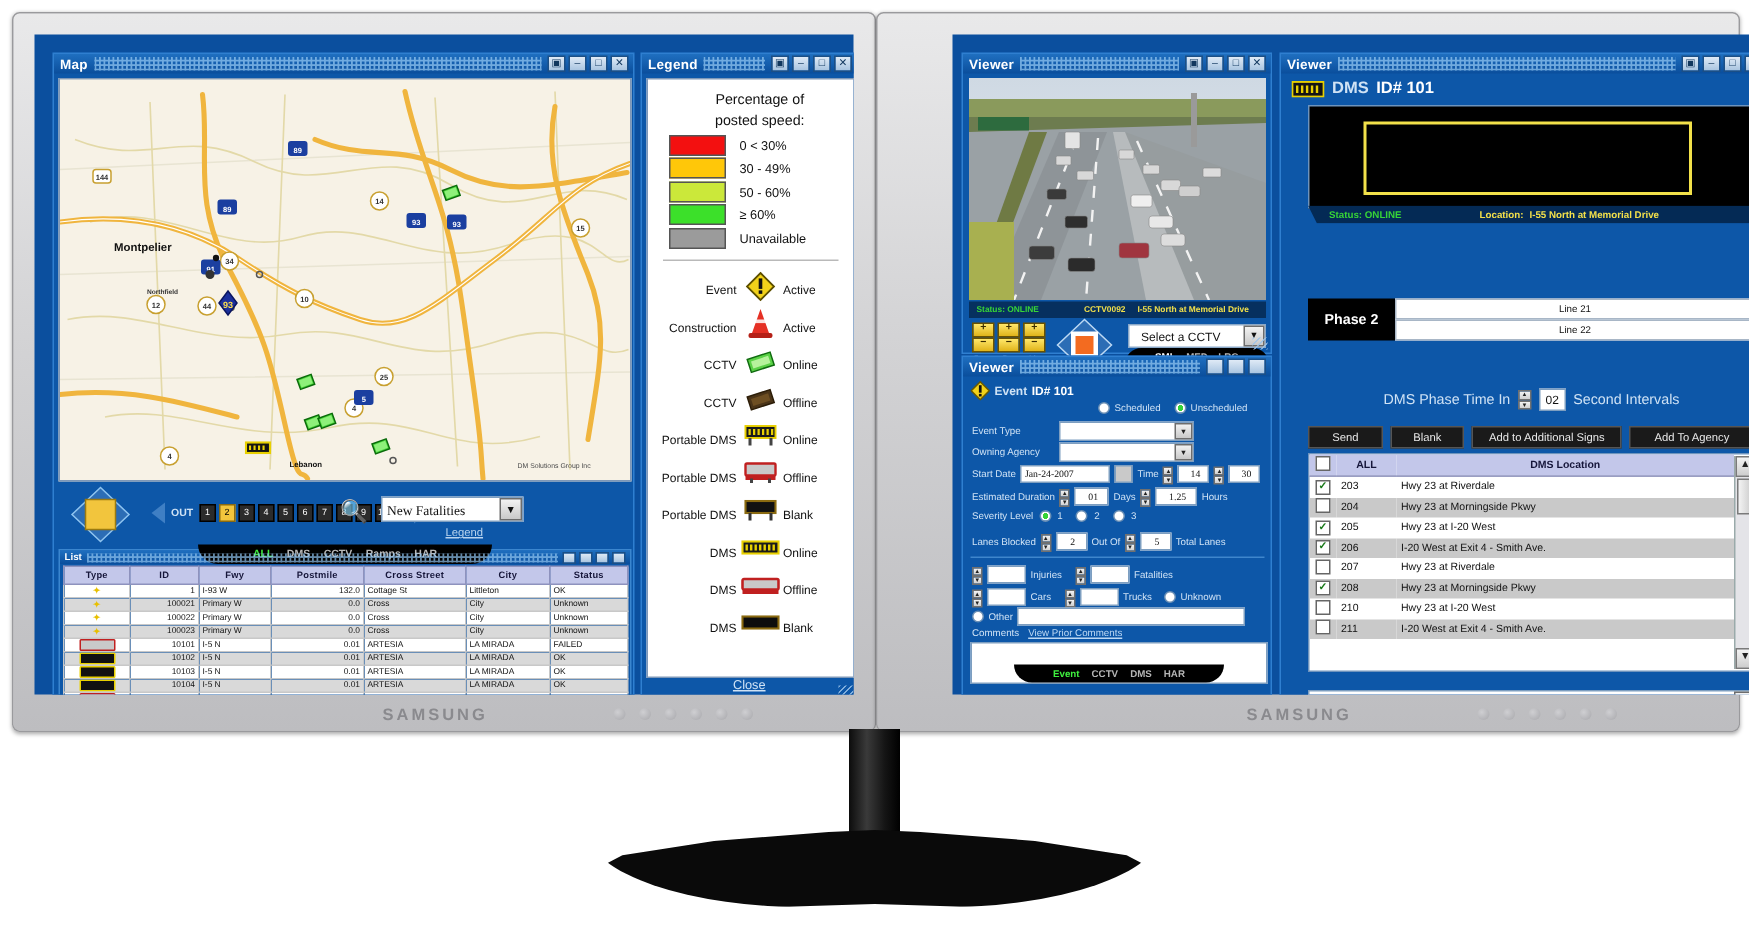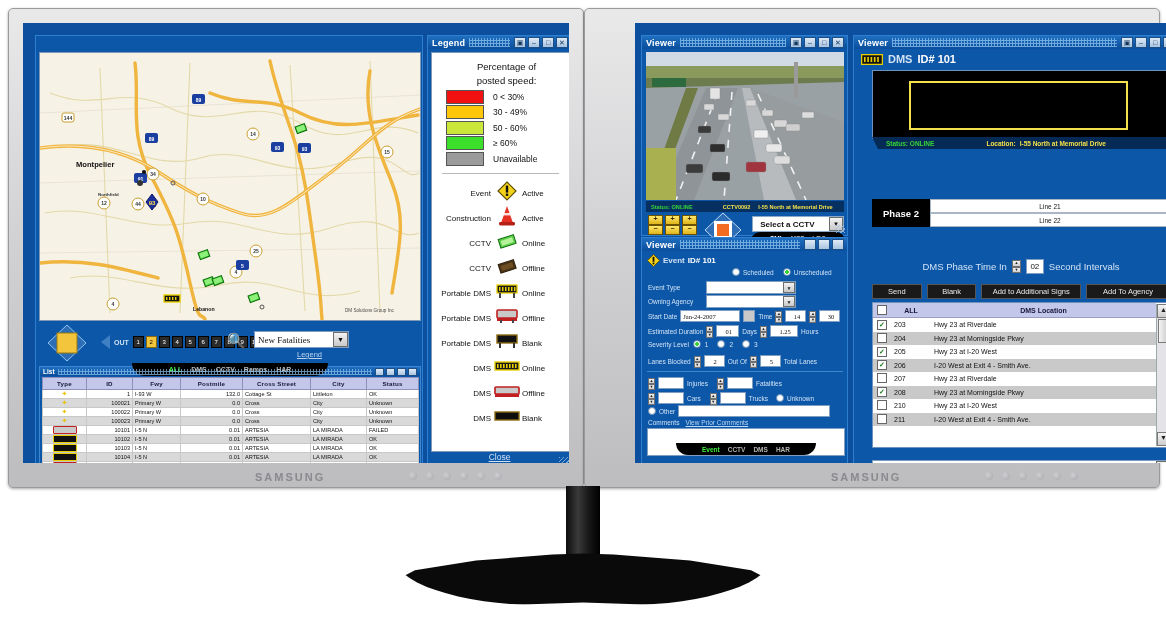"Map" div.titlebar { html: none -> <div> <span>Map</span> <span></span> <span> <span>▣</span> <span>–</span> <span>□</span> <span>✕</span> </span> </div> }
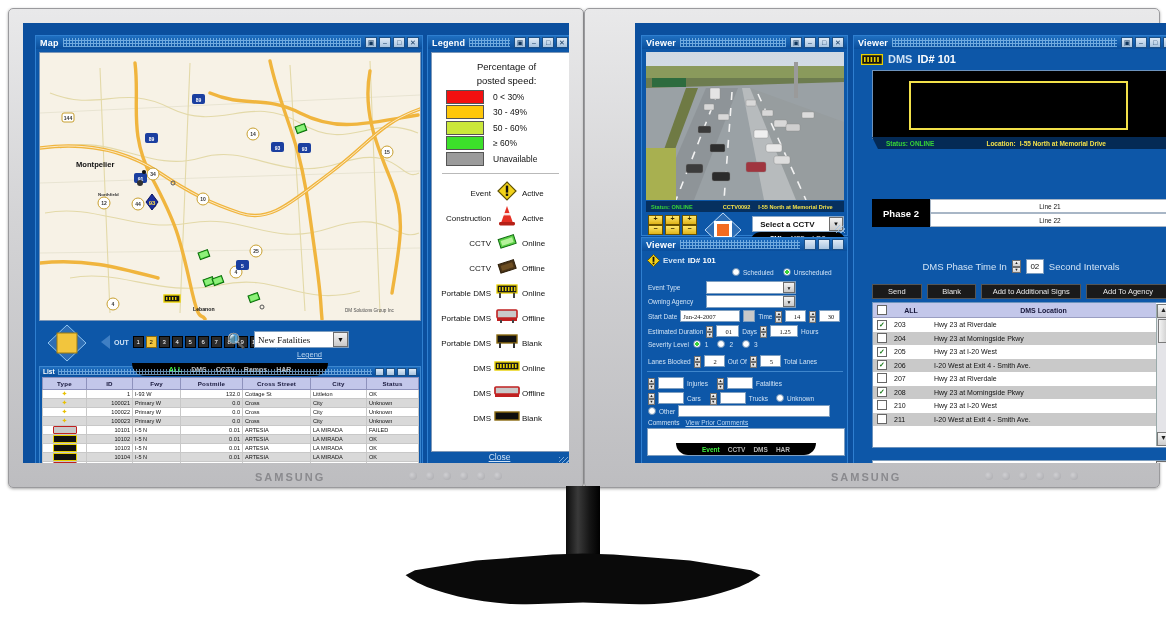"Select a CCTV" .cctvsel { font-weight: bold -> none }
